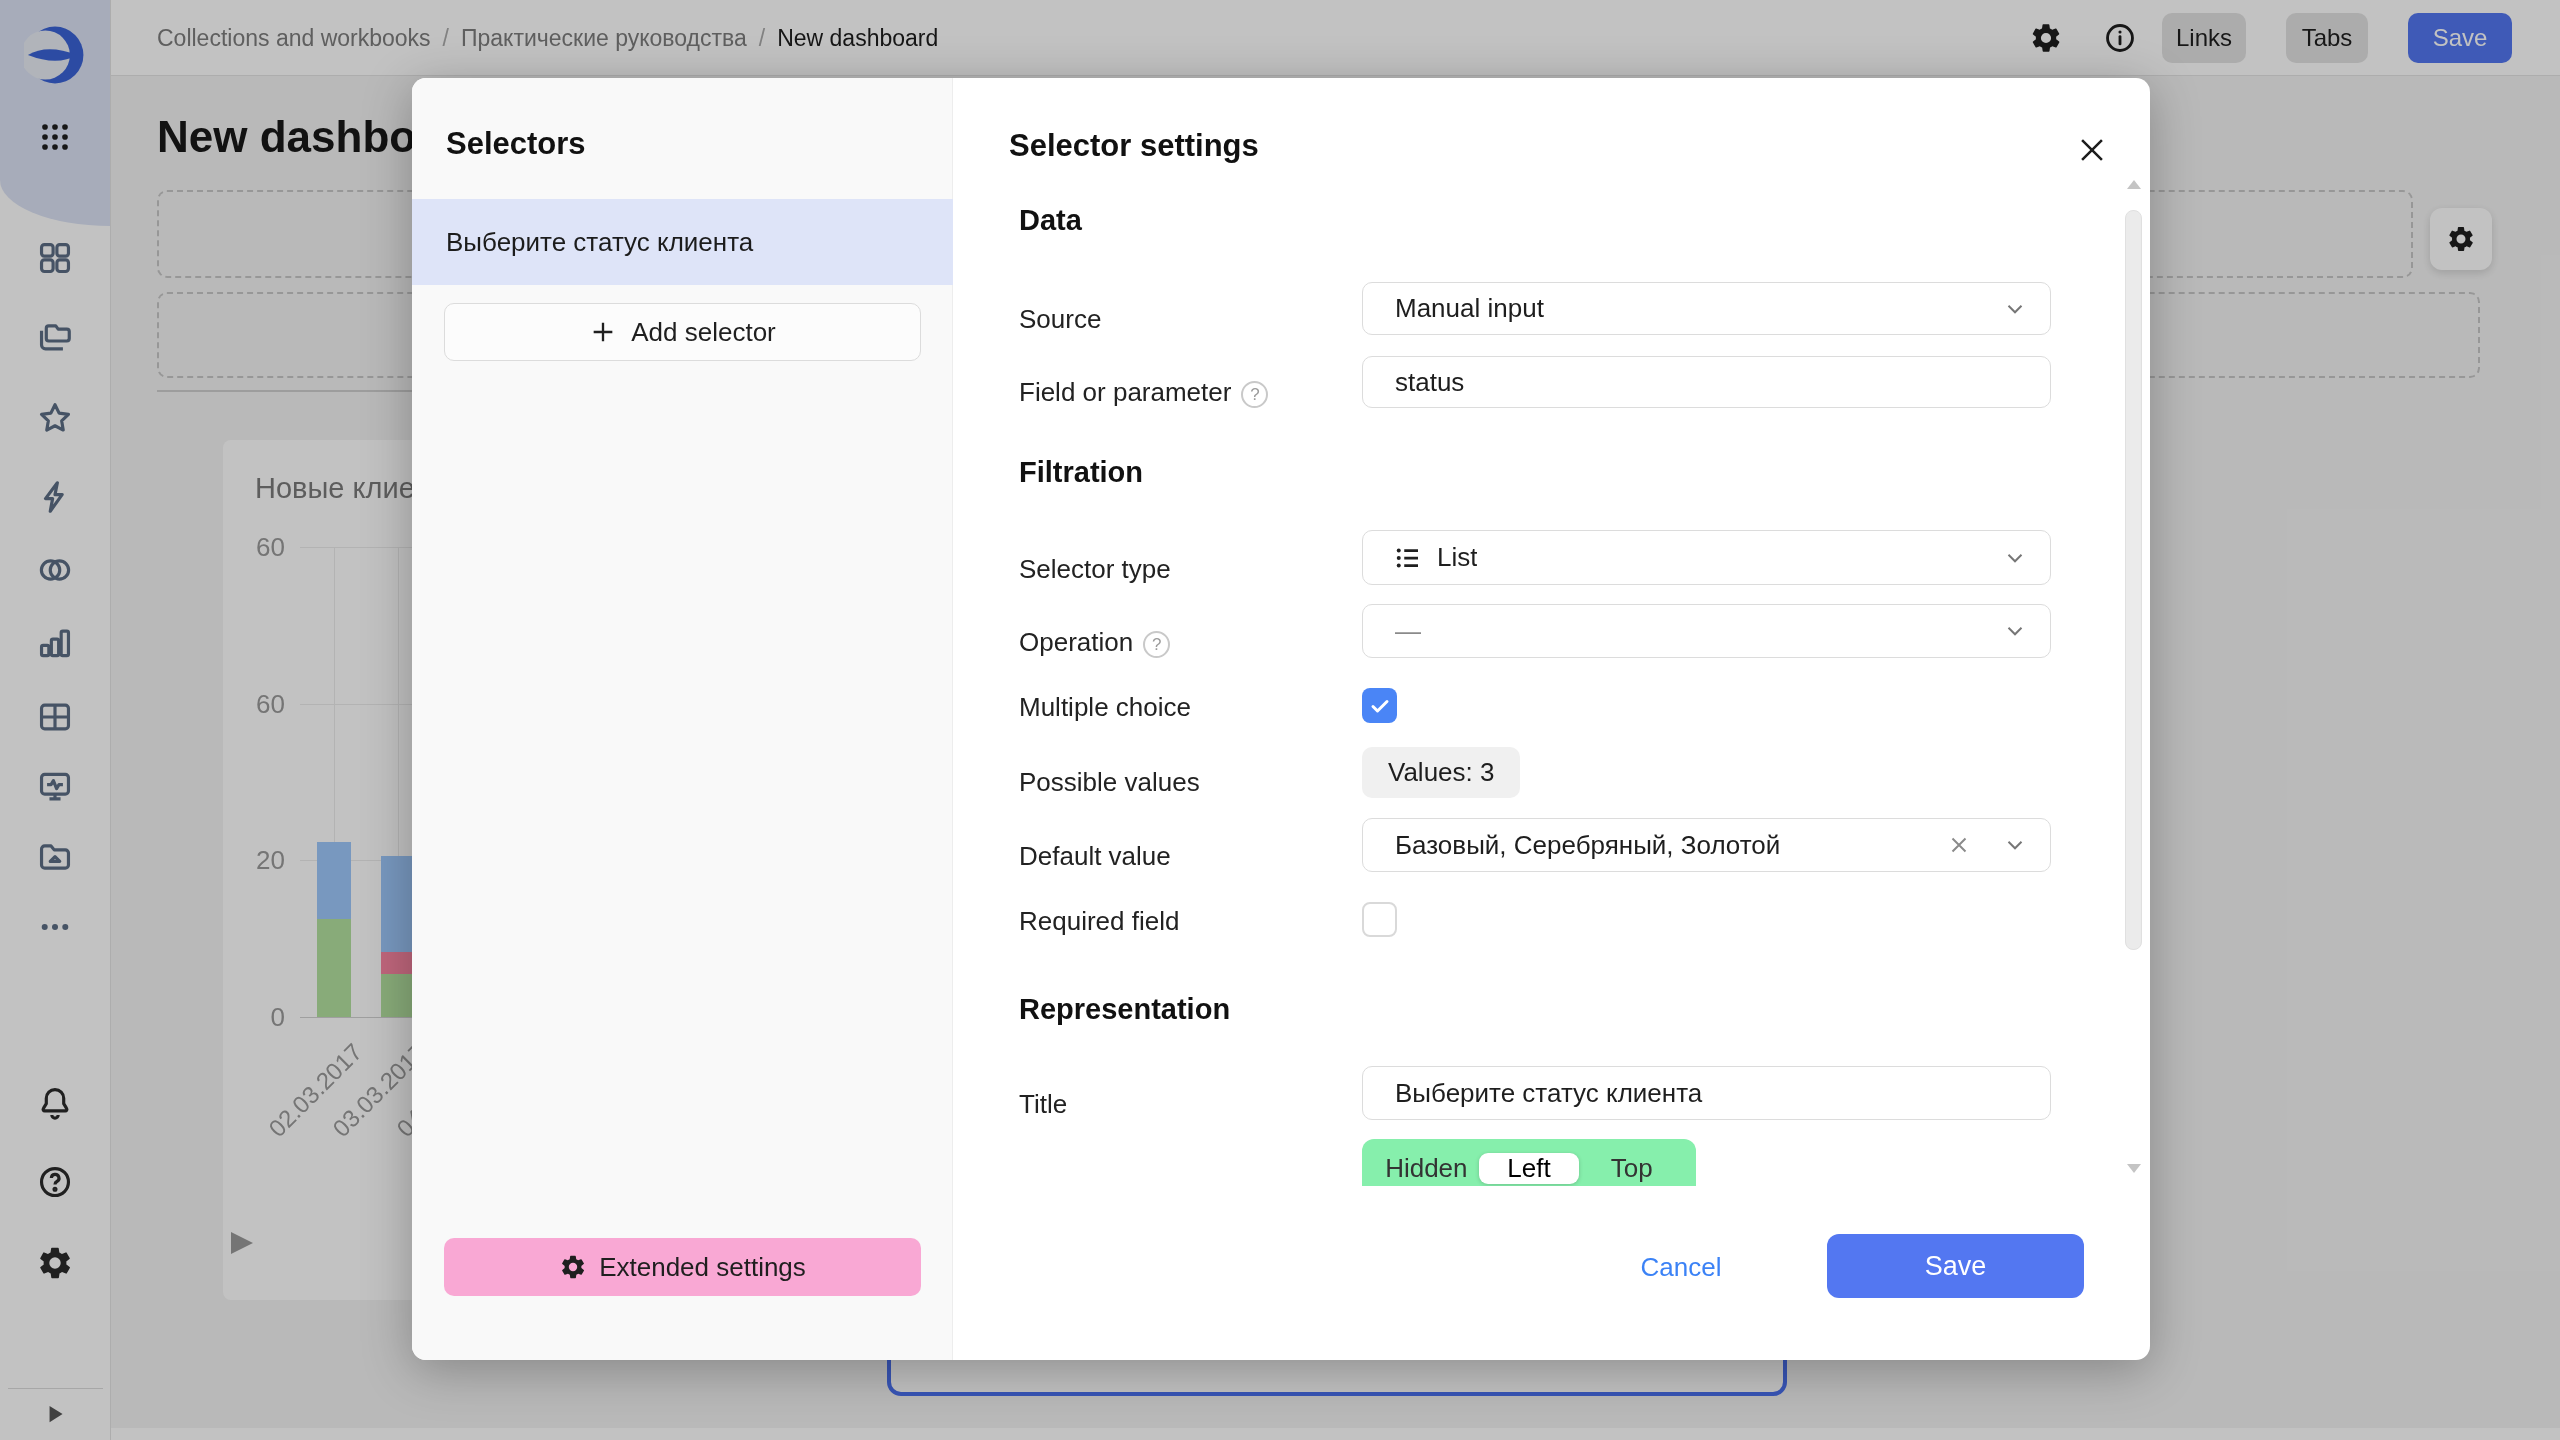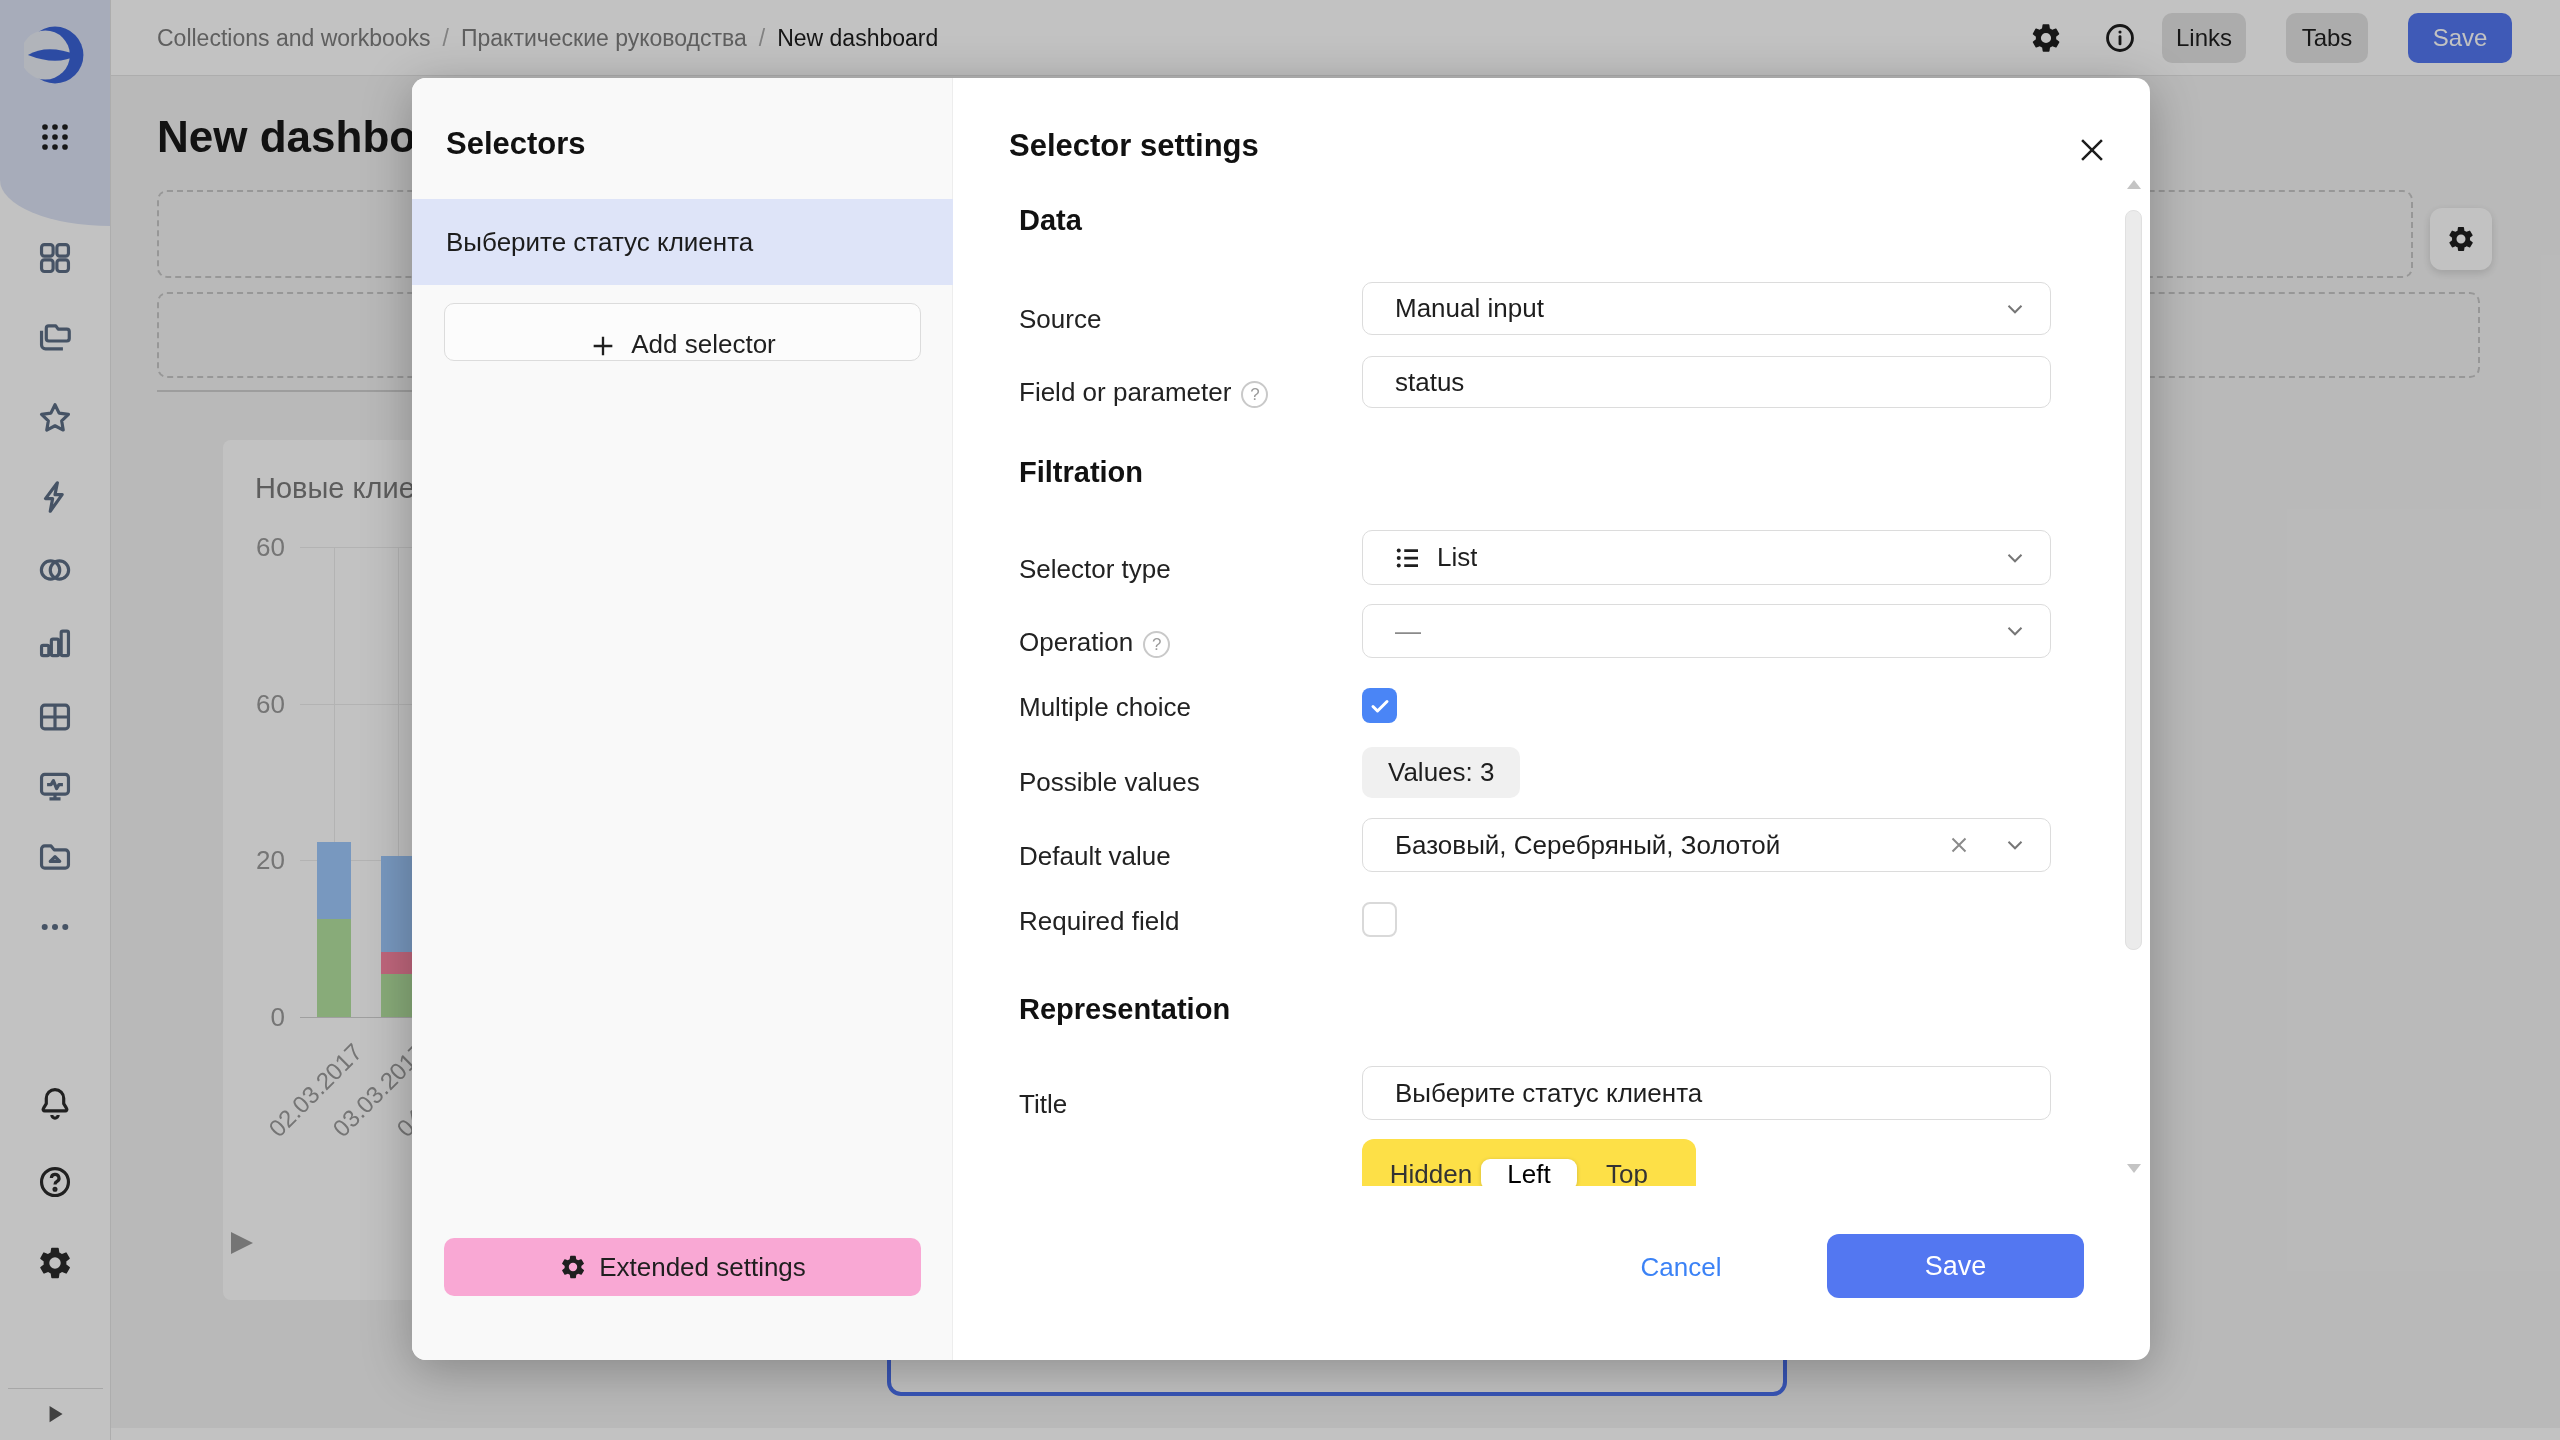"Add selector" #add-selector { align-items: flex-end -> center }
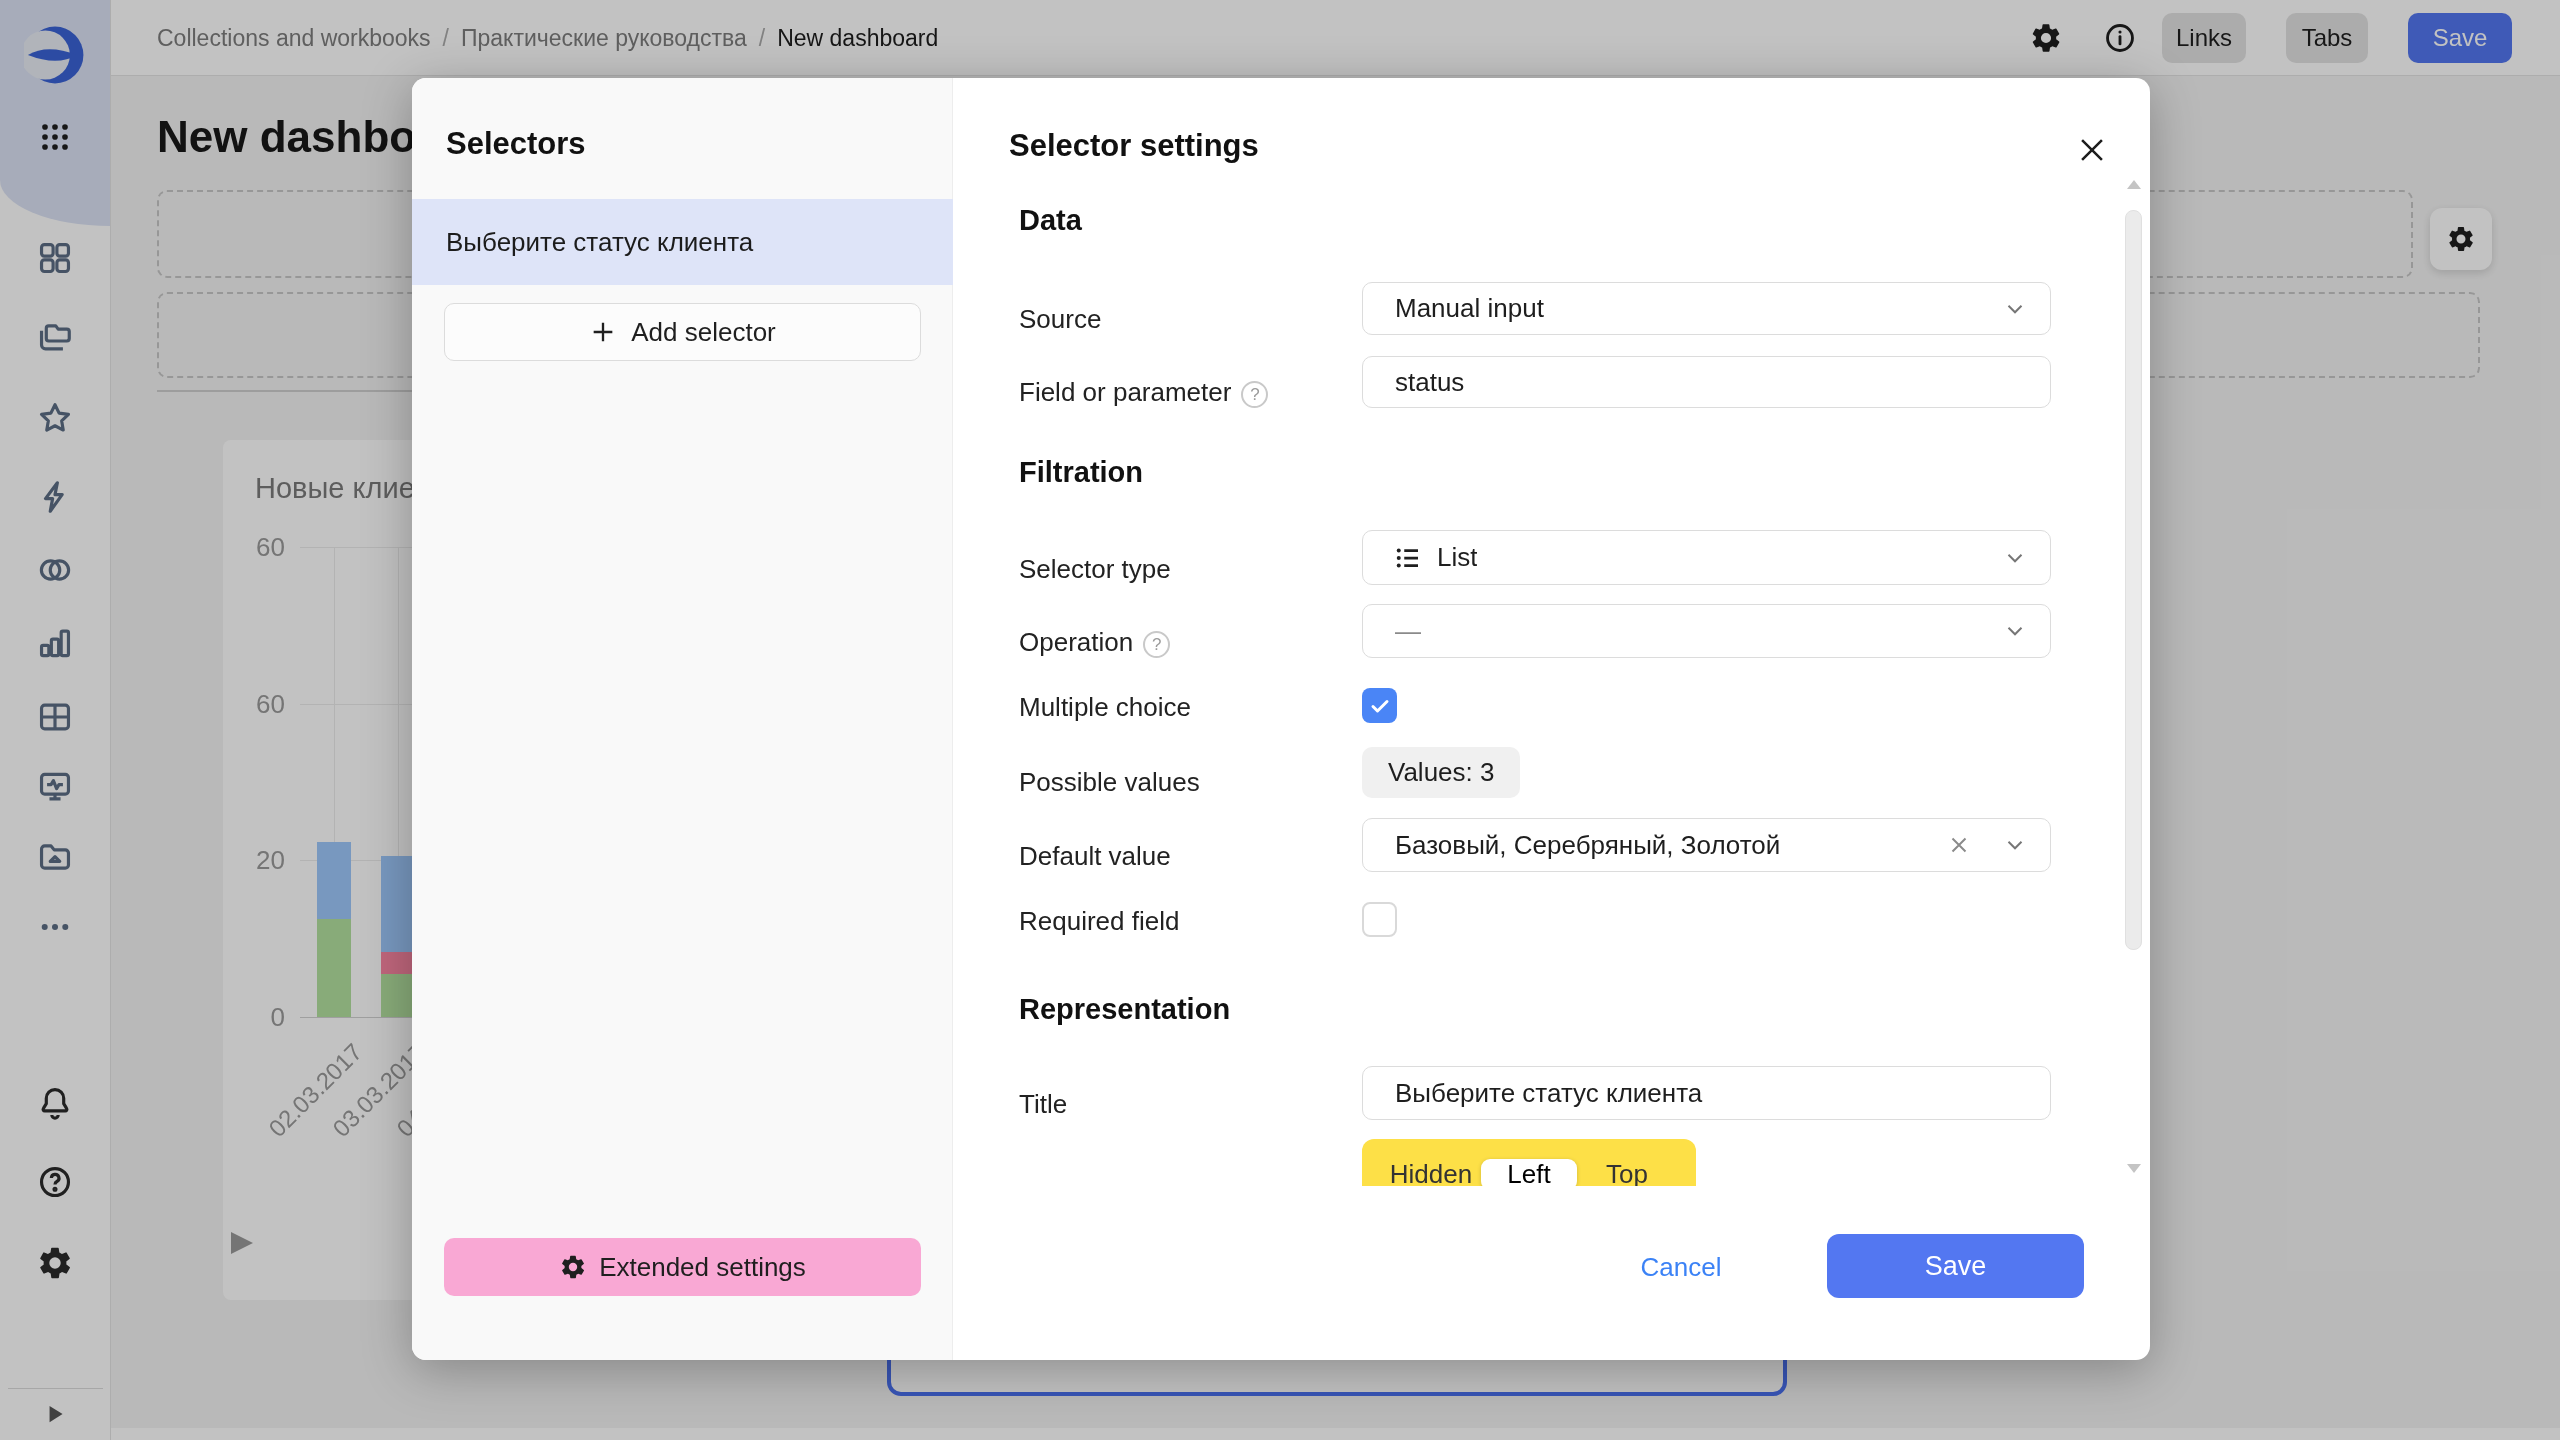"Hidden" #segmented { align-items: flex-end -> flex-start; background: #fde047 -> #86efac; padding: 21px -> 14px }
